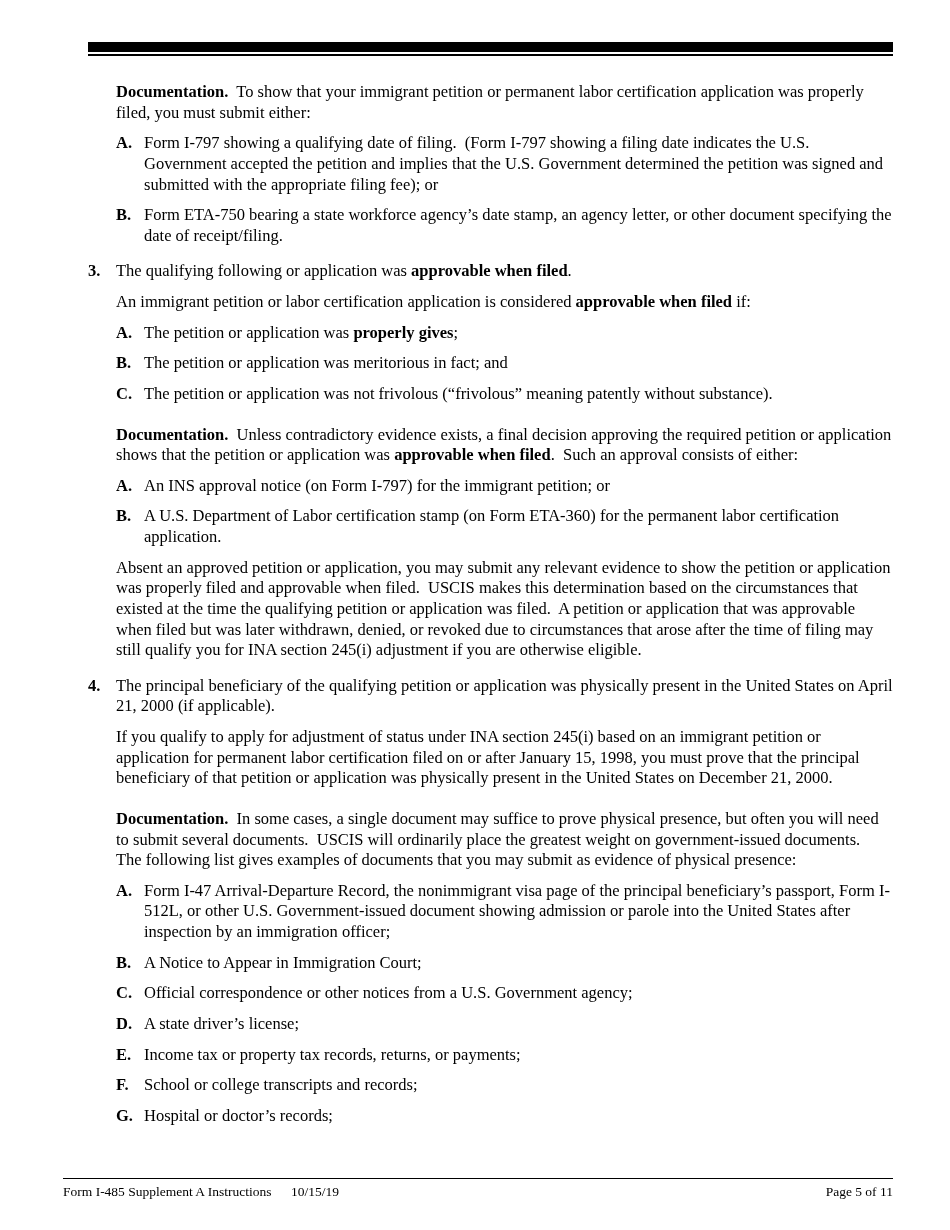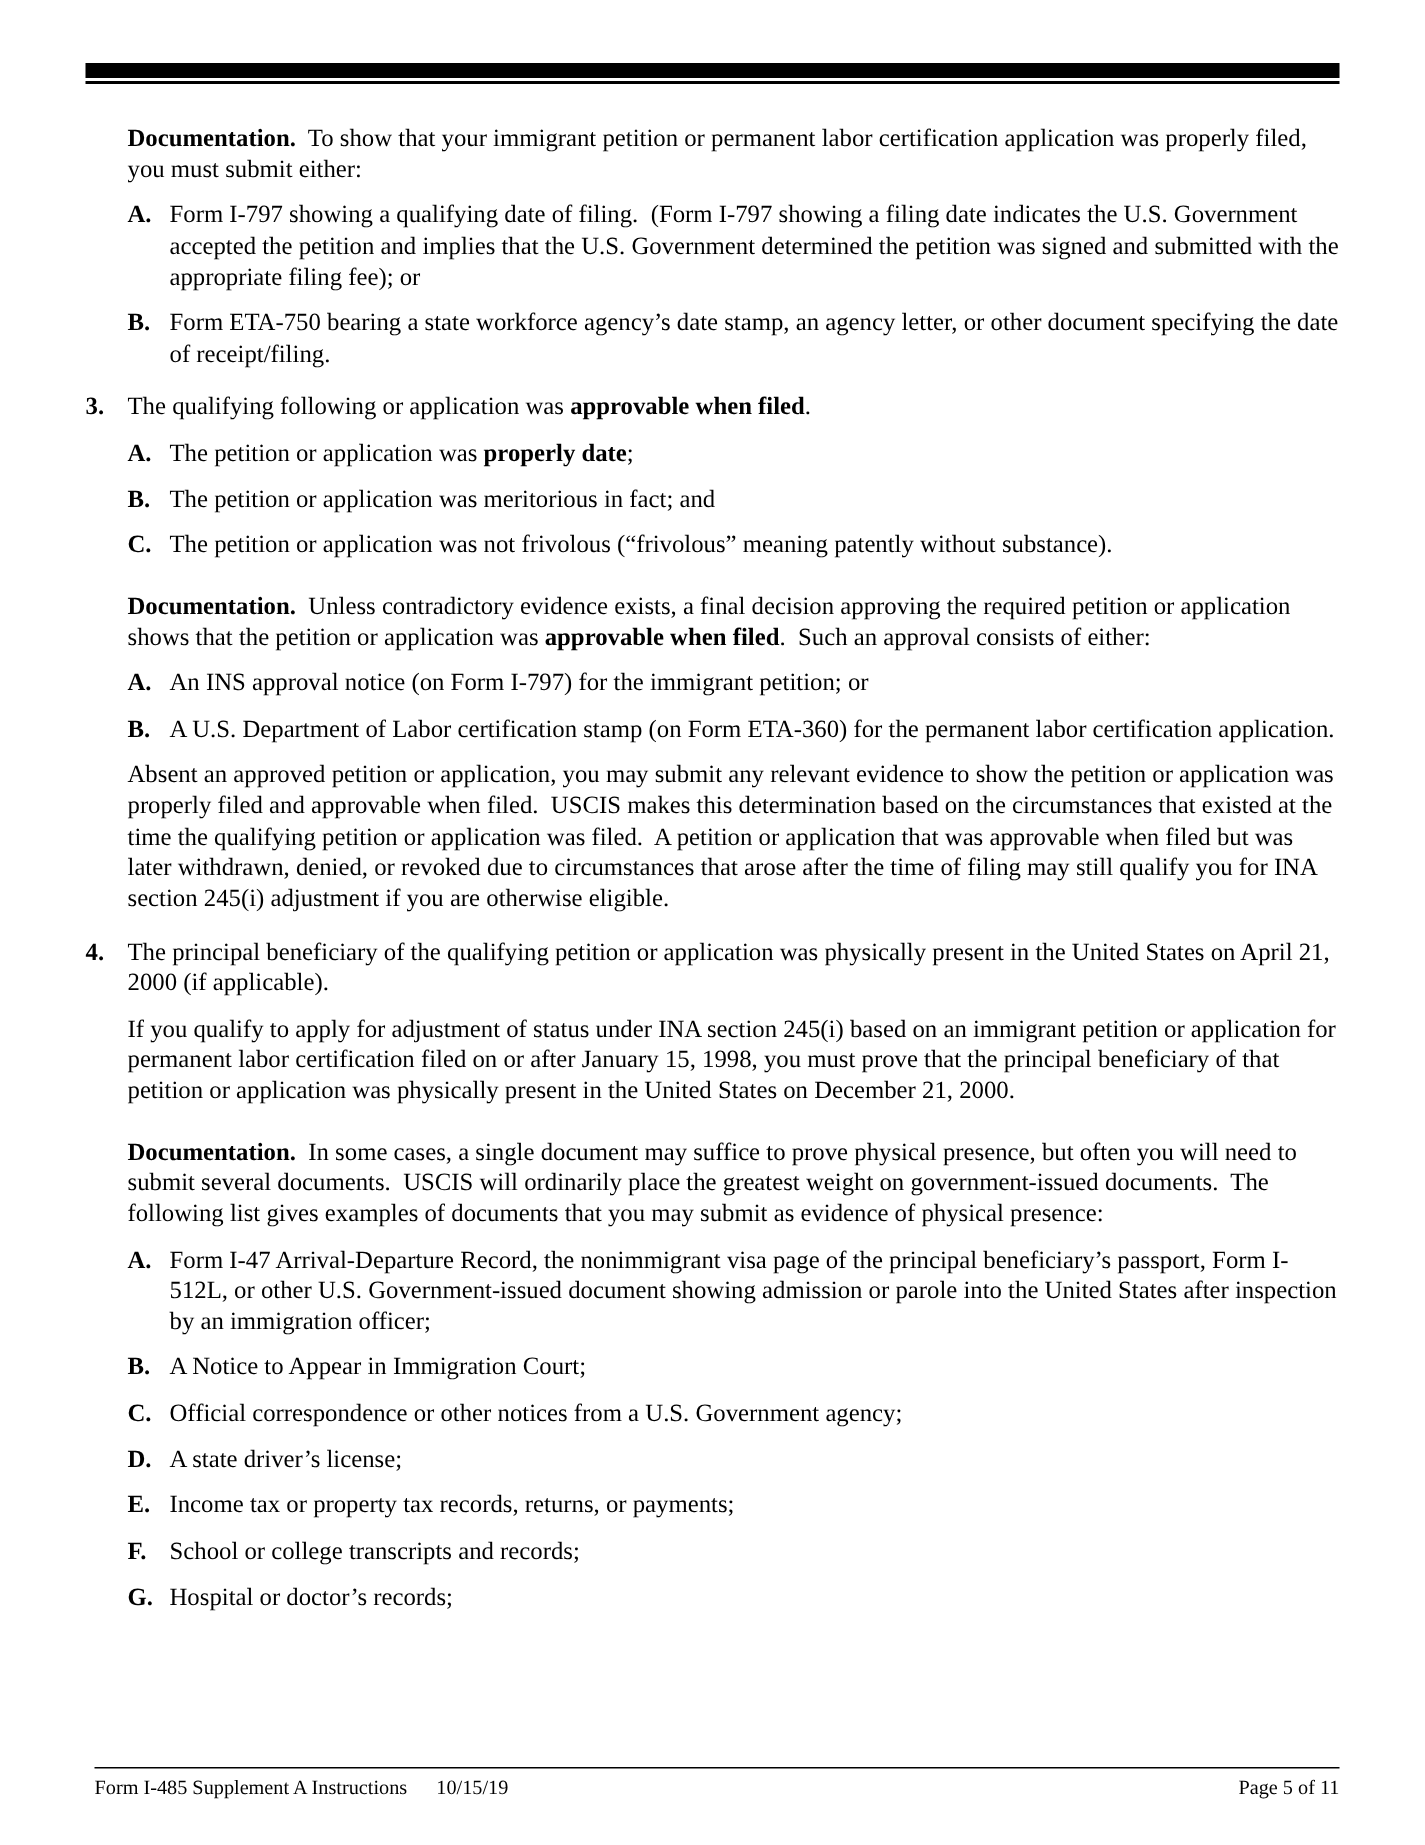"Documentation. To show that your" .page { padding: 42px 57px 0 57px -> 42px 57px 0 88px }
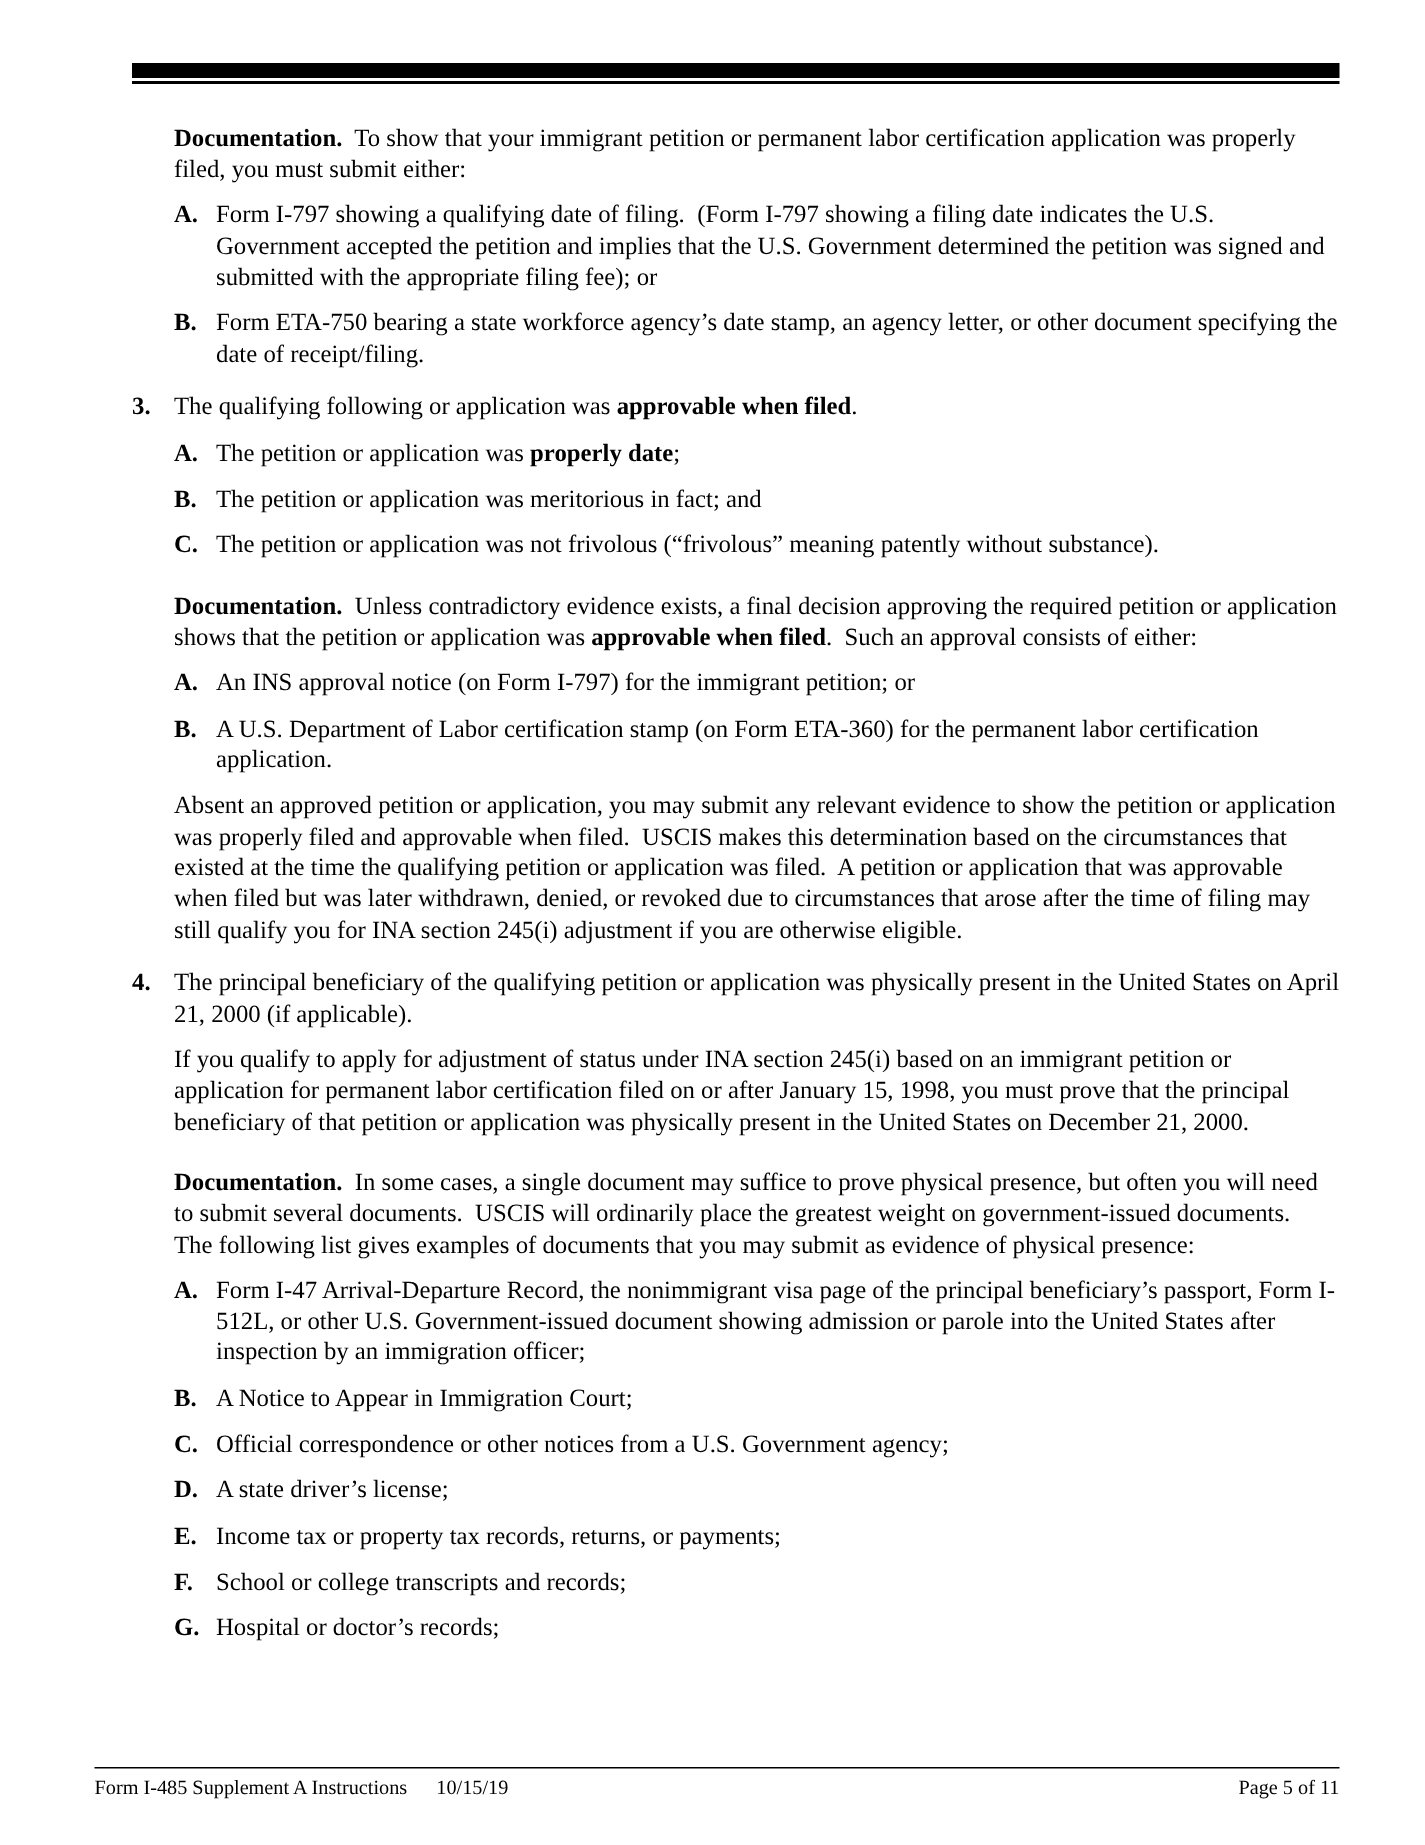"An immigrant petition or labor" p.block { html: none -> <p><span>An immigrant petition or labor certification application is considered </span><span>approvable when filed</span><span> if:</span></p> }
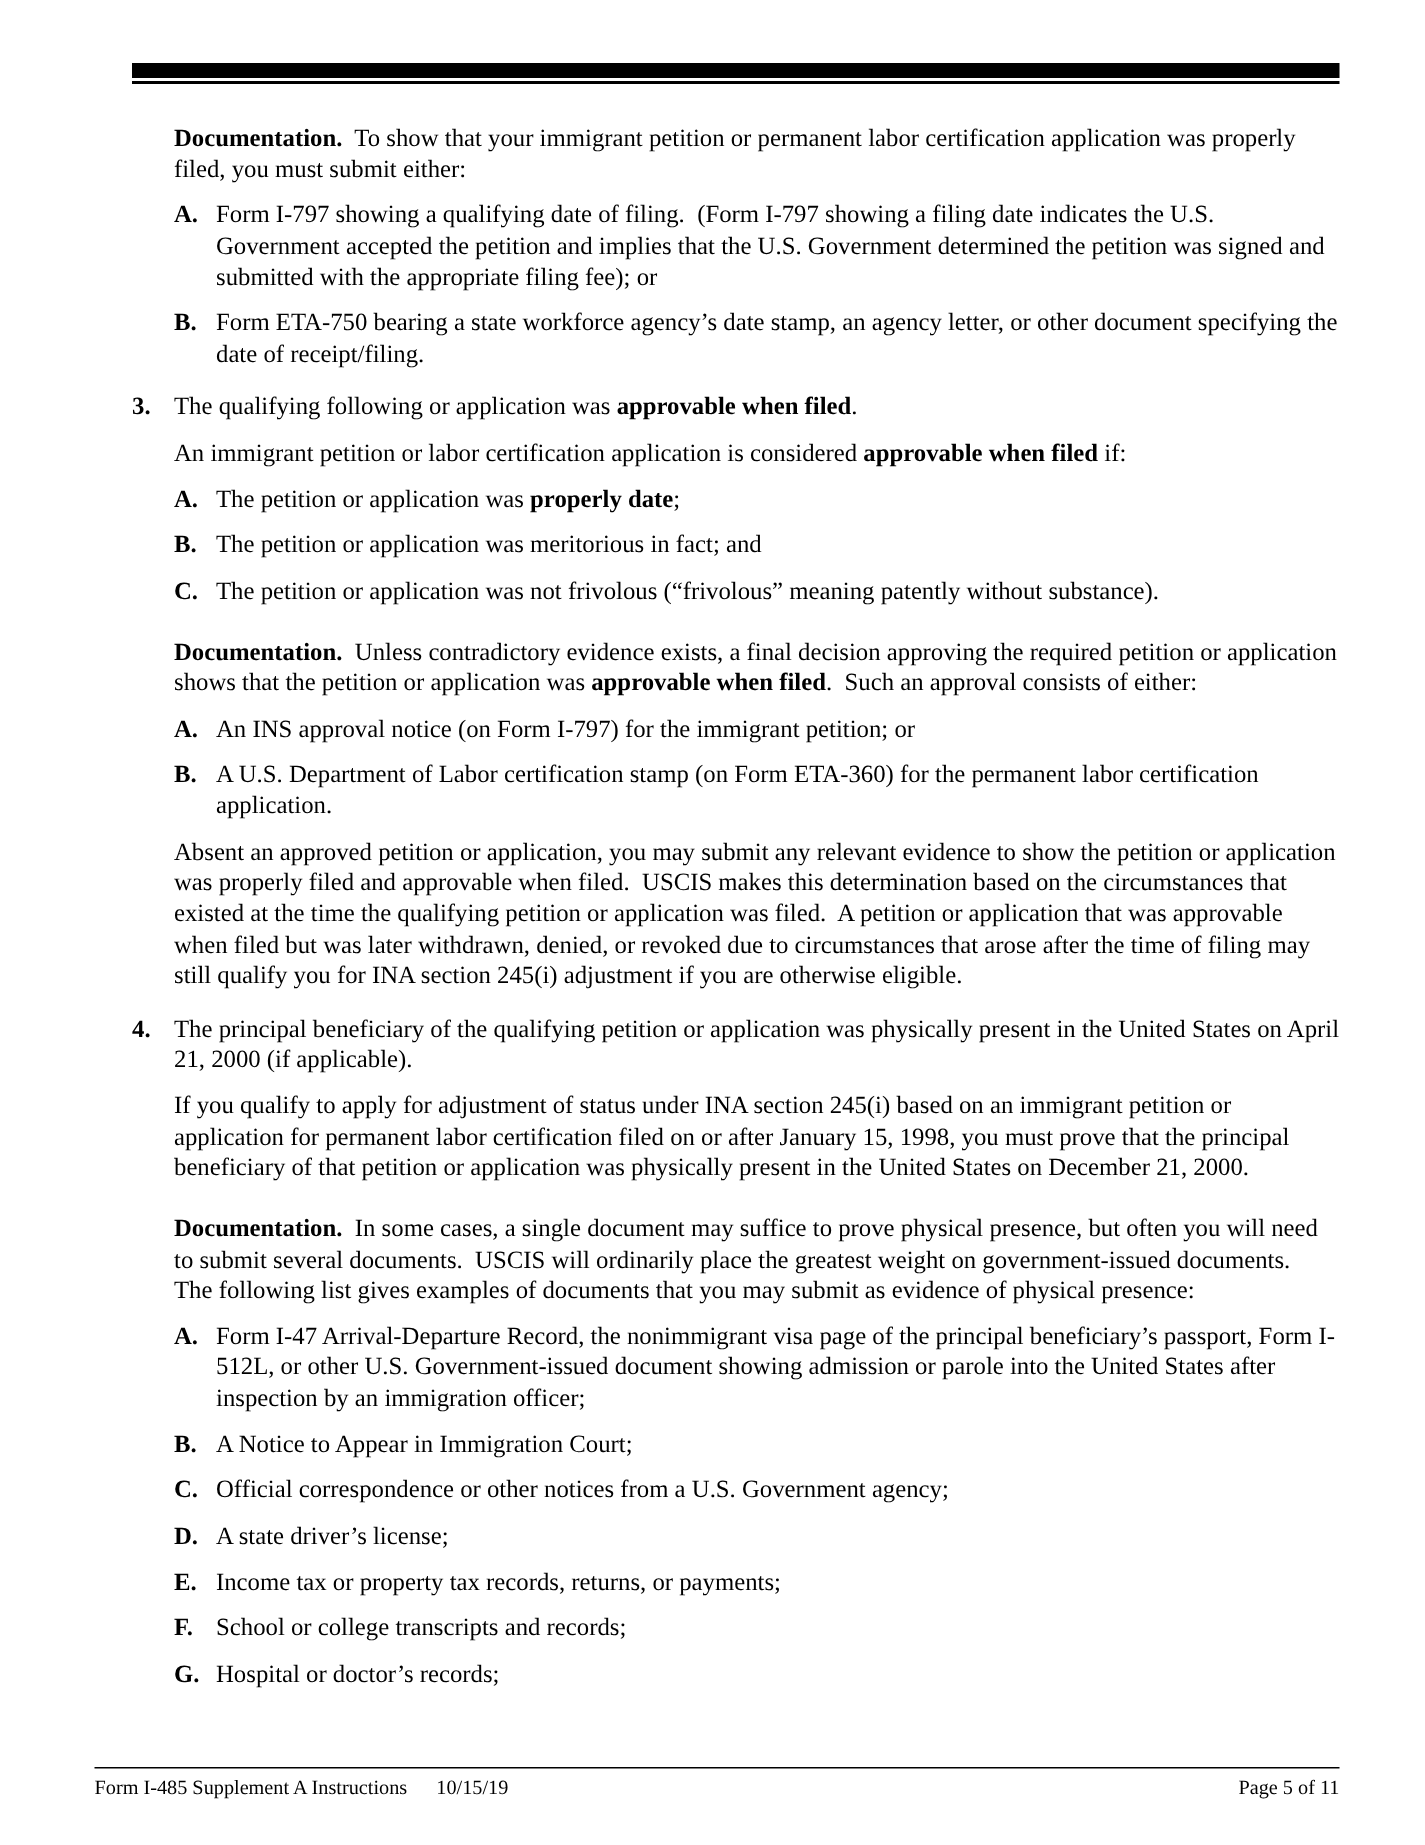"properly date" span.seg { text: date -> gives }
